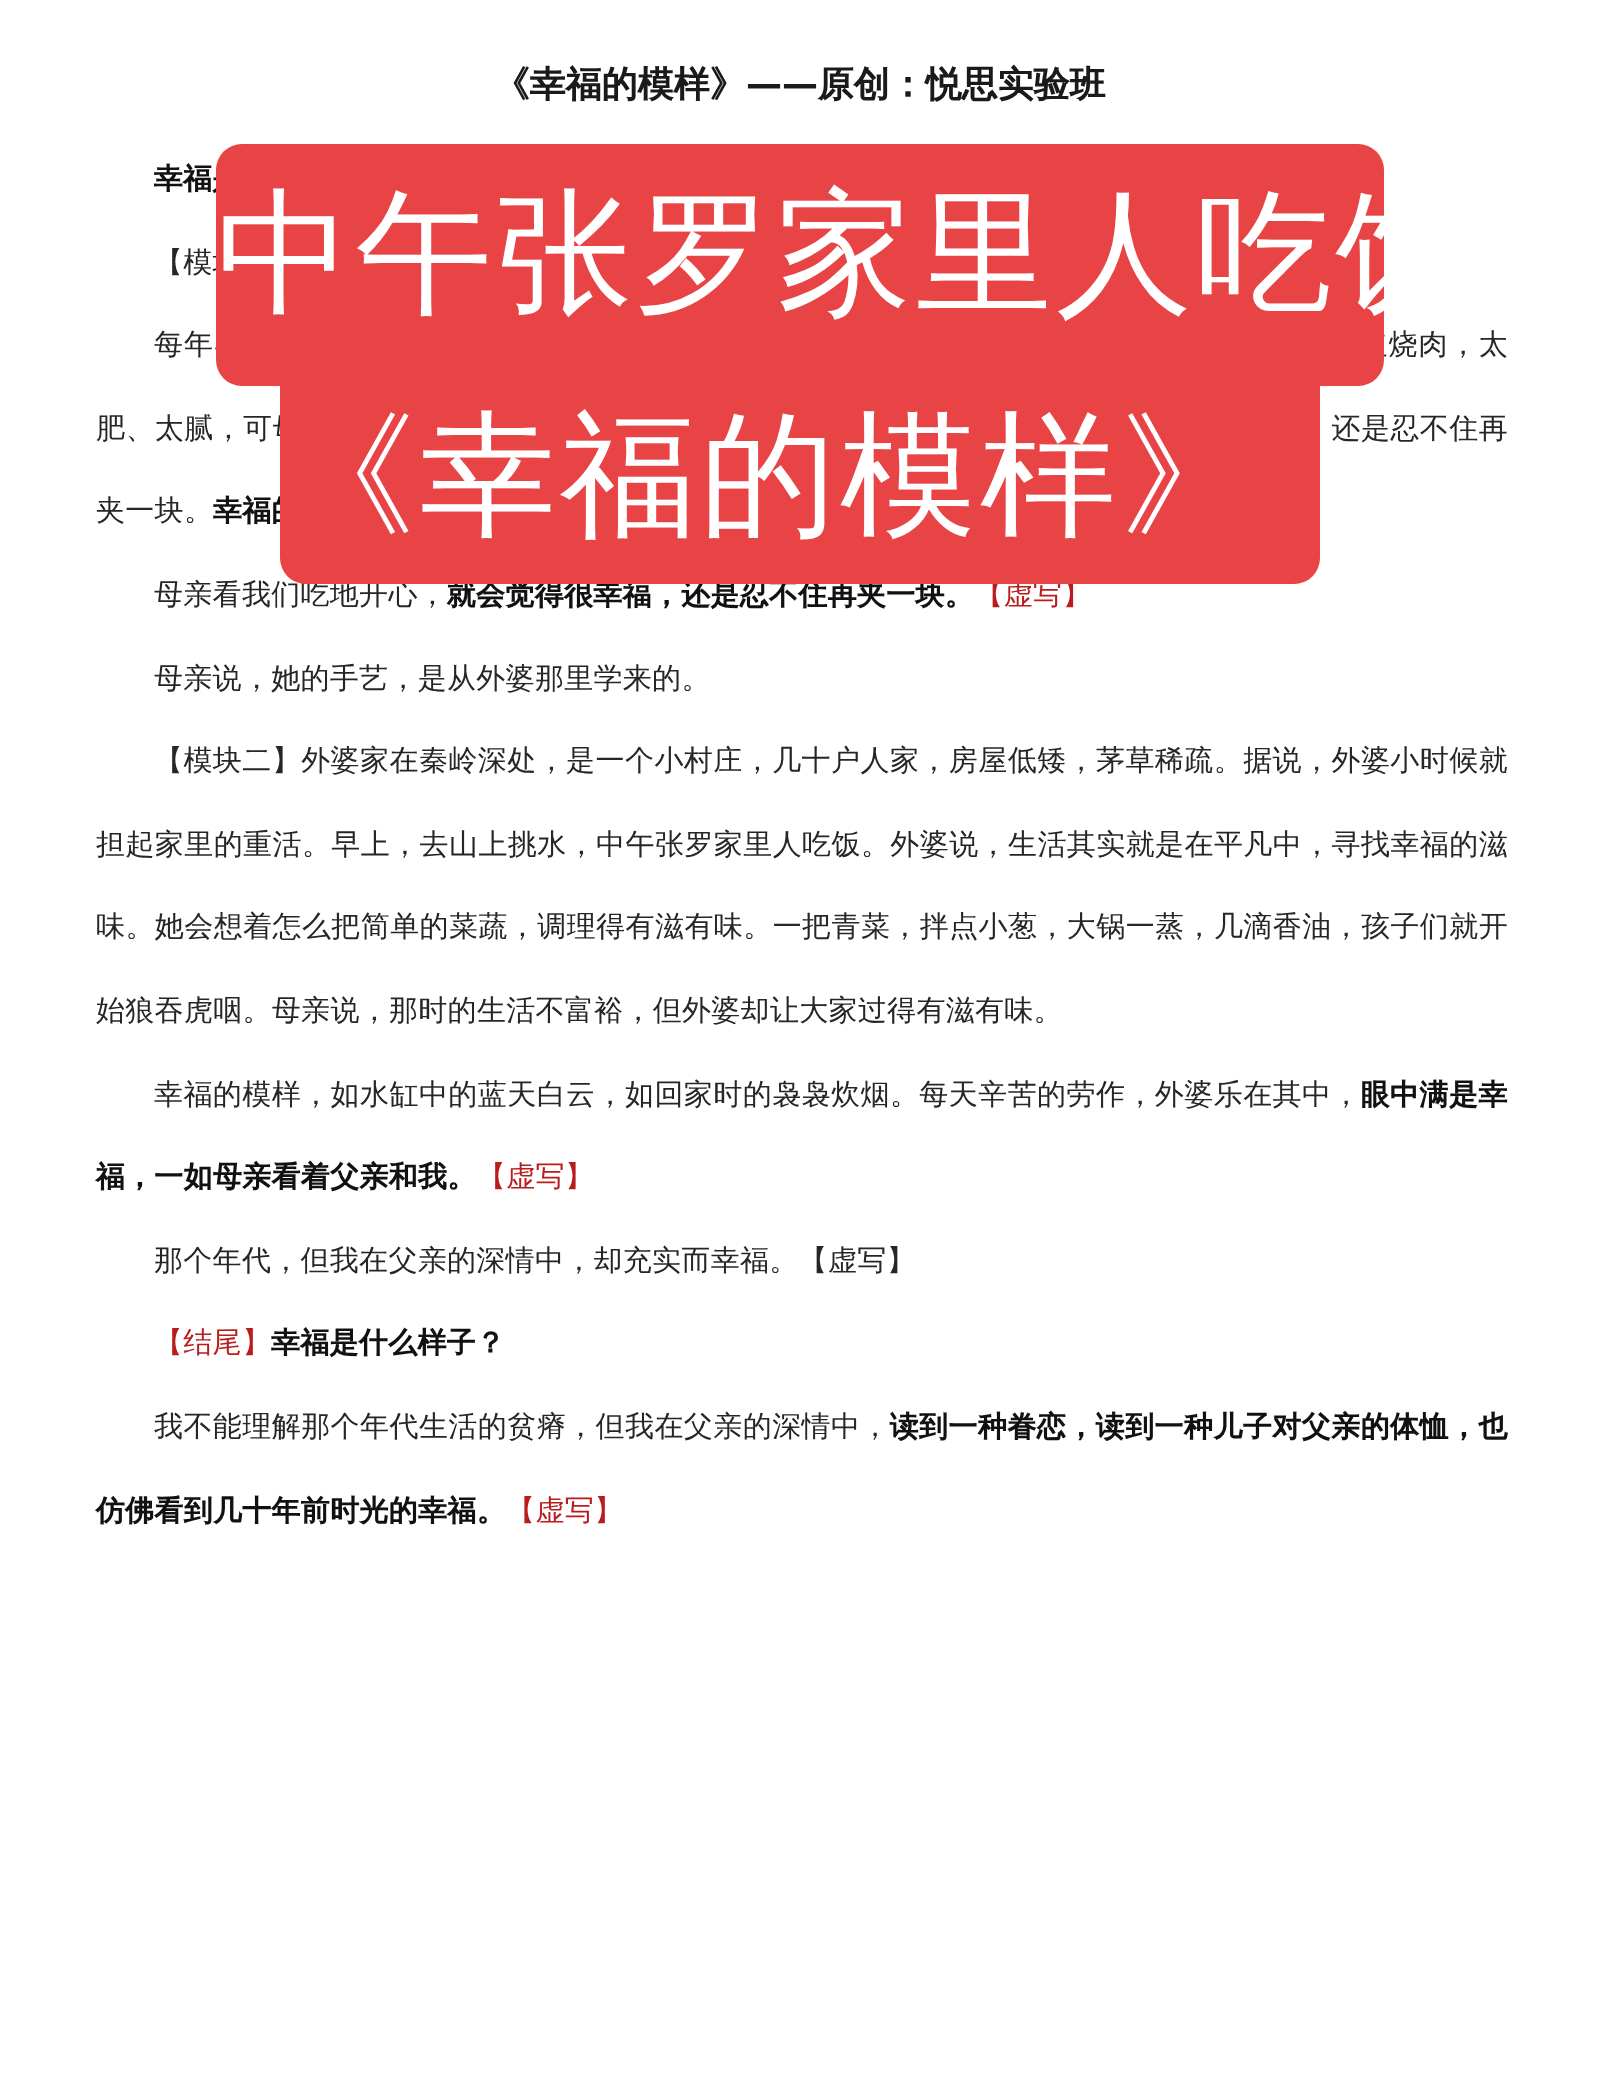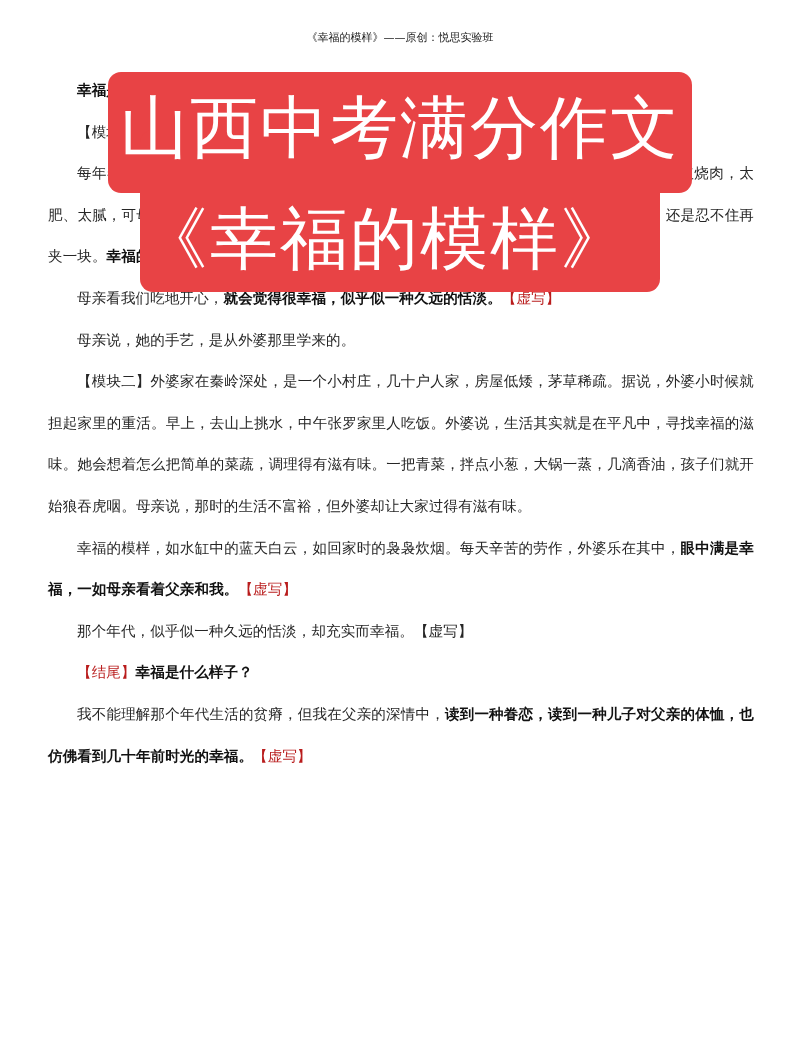"《幸福的模样》——原创：悦思实验班" .doc-title { font-size: 11px -> 18px; font-weight: normal -> bold }
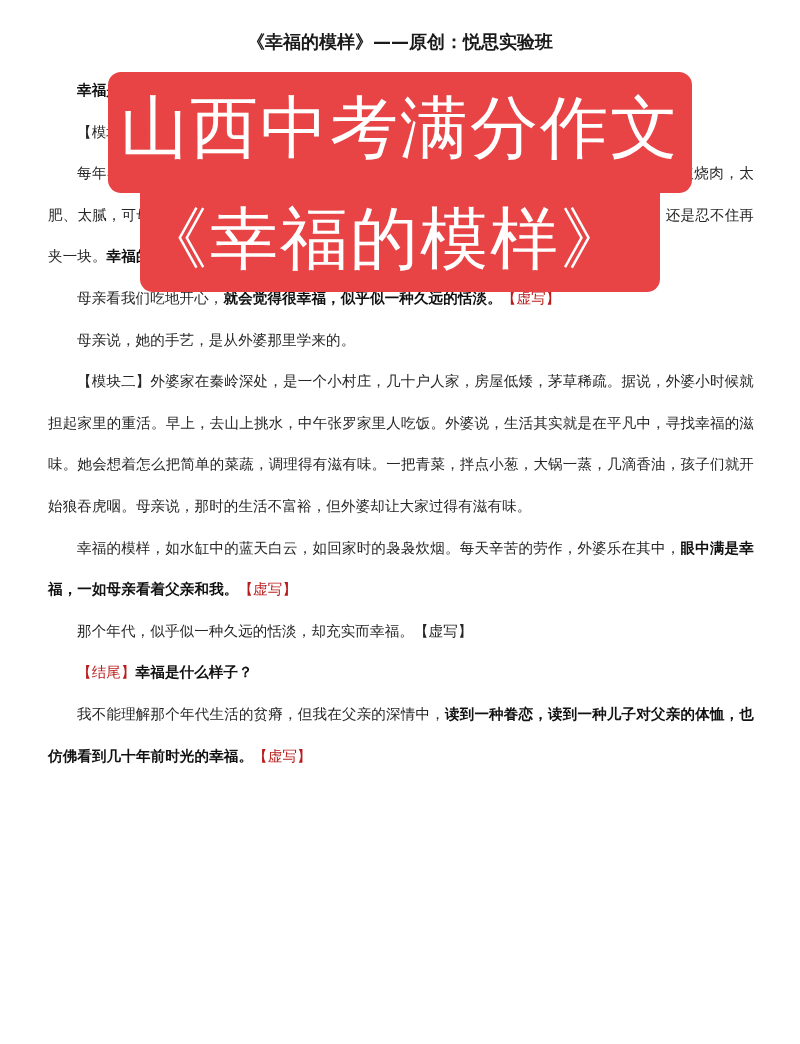"山西中考满分作文" div.overlay-line { text: 山西中考满分作文 -> 中午张罗家里人吃饭 }
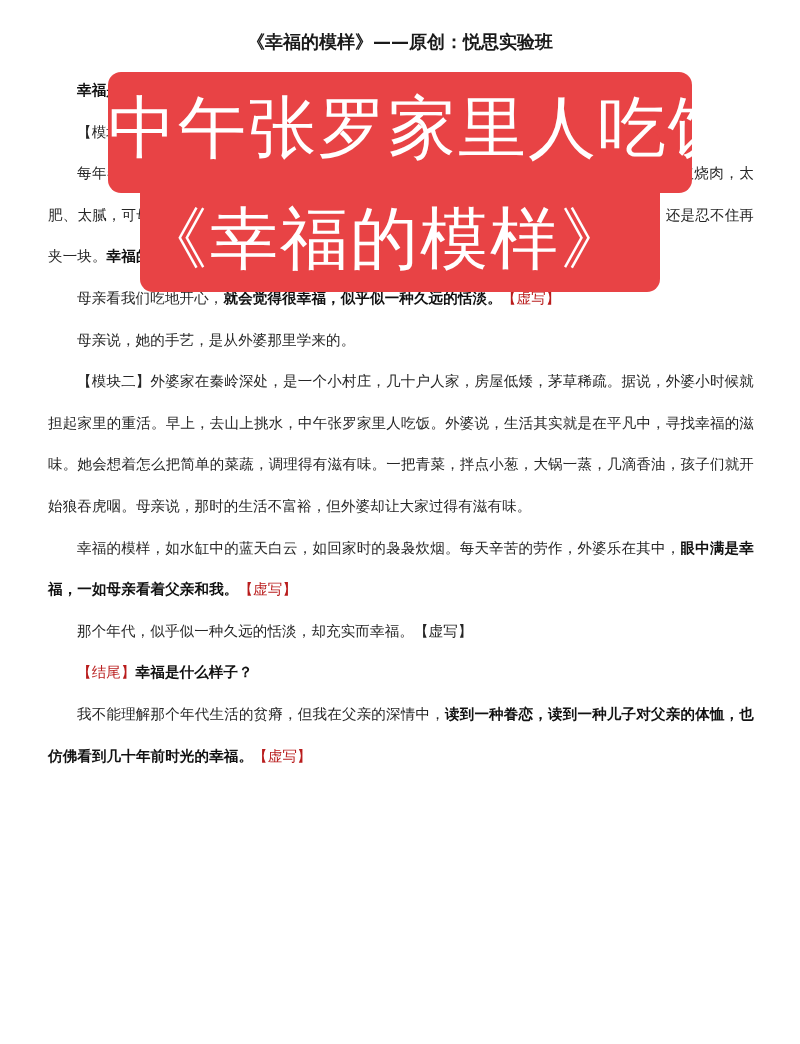"就会觉得很幸福，似乎似一种久远的恬淡。" b { text: 似乎似一种久远的恬淡 -> 还是忍不住再夹一块 }
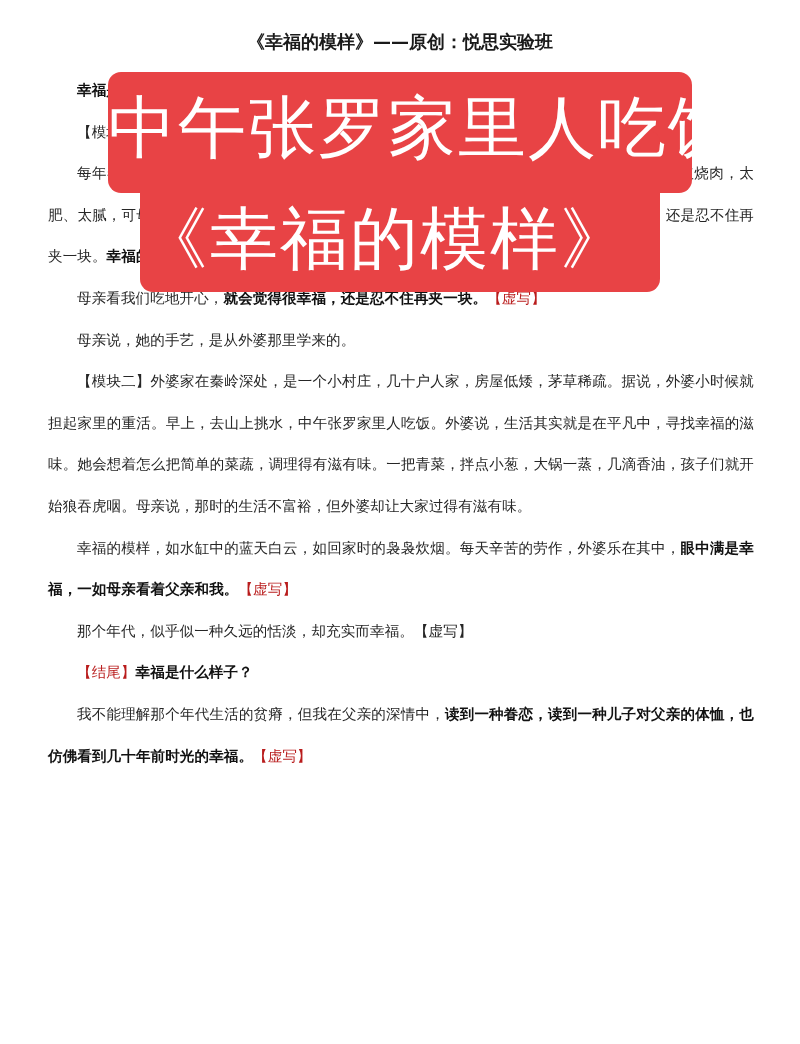"那个年代，似乎似一种久远的恬淡，却充实而幸福。【虚写】" span { text: 似乎似一种久远的恬淡 -> 但我在父亲的深情中 }
